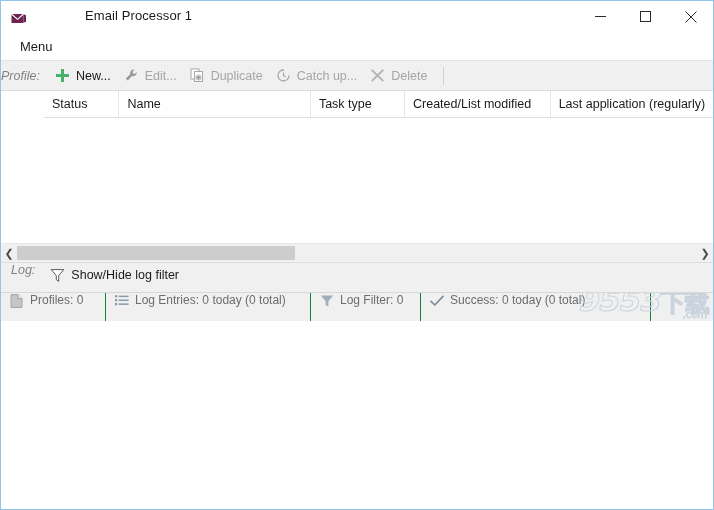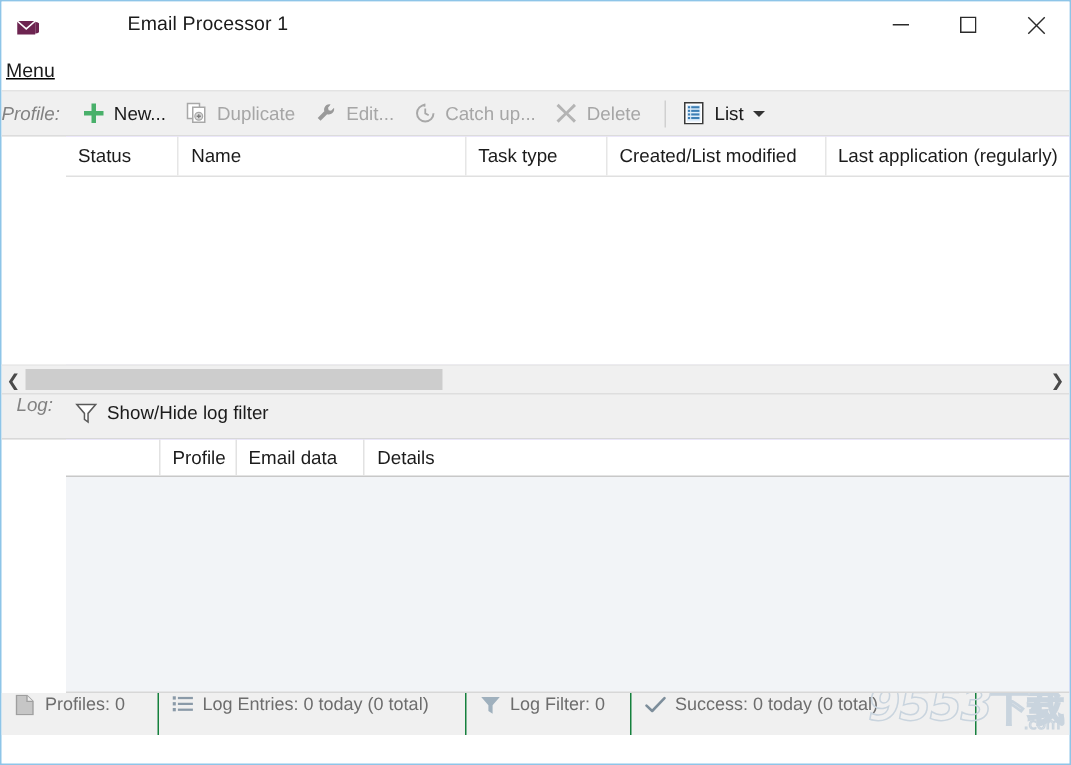"Menu" .menubar { padding-left: 0 -> 16px; text-decoration: underline -> none }
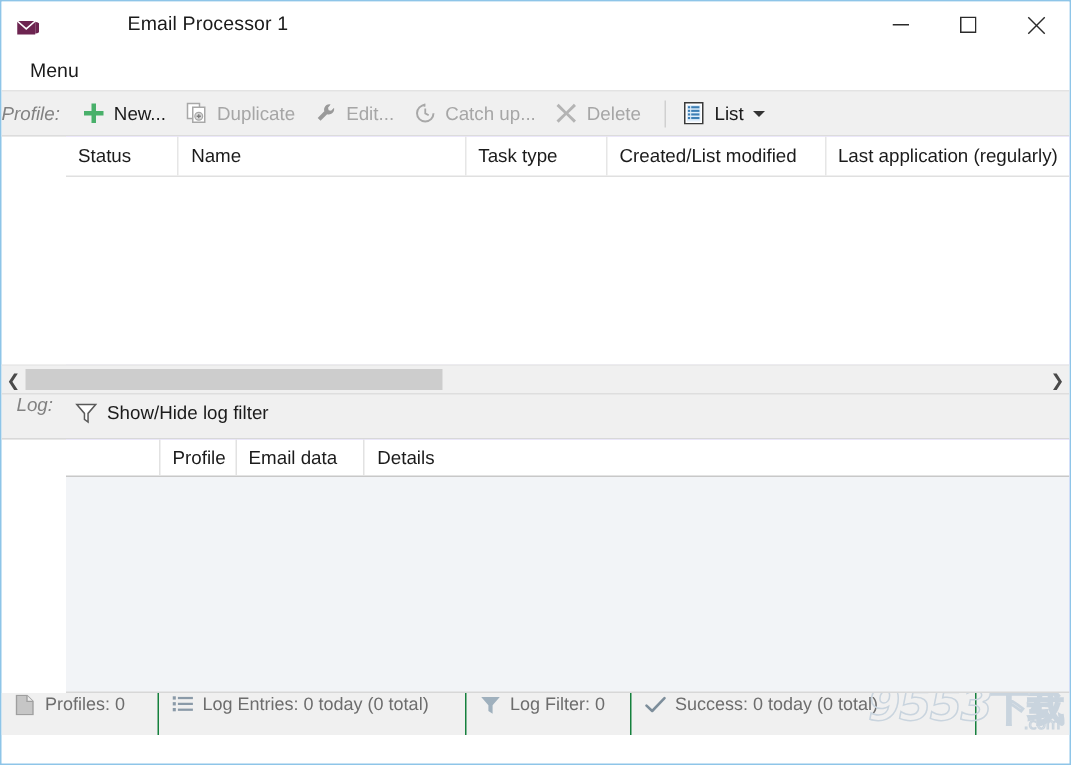"Duplicate" div.tb-item { order: before "Edit..." -> after "Edit..." }
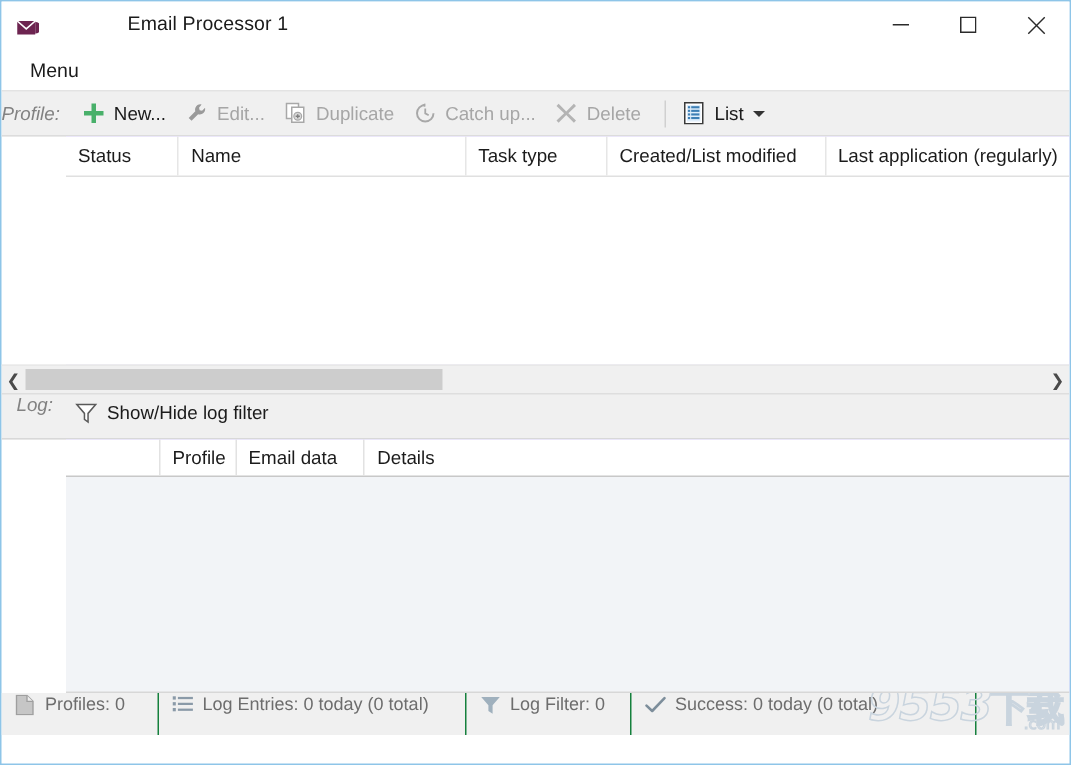"List" div.tb-item { html: <div> <span> <svg> <rect></rect> <rect></rect> <g> <rect></rect> <rect></rect> <rect></rect> <rect></rect> <rect></rect> <rect></rect> <rect></rect> <rect></rect> </g> </svg> </span> <span>List</span> <span></span> </div> -> none }
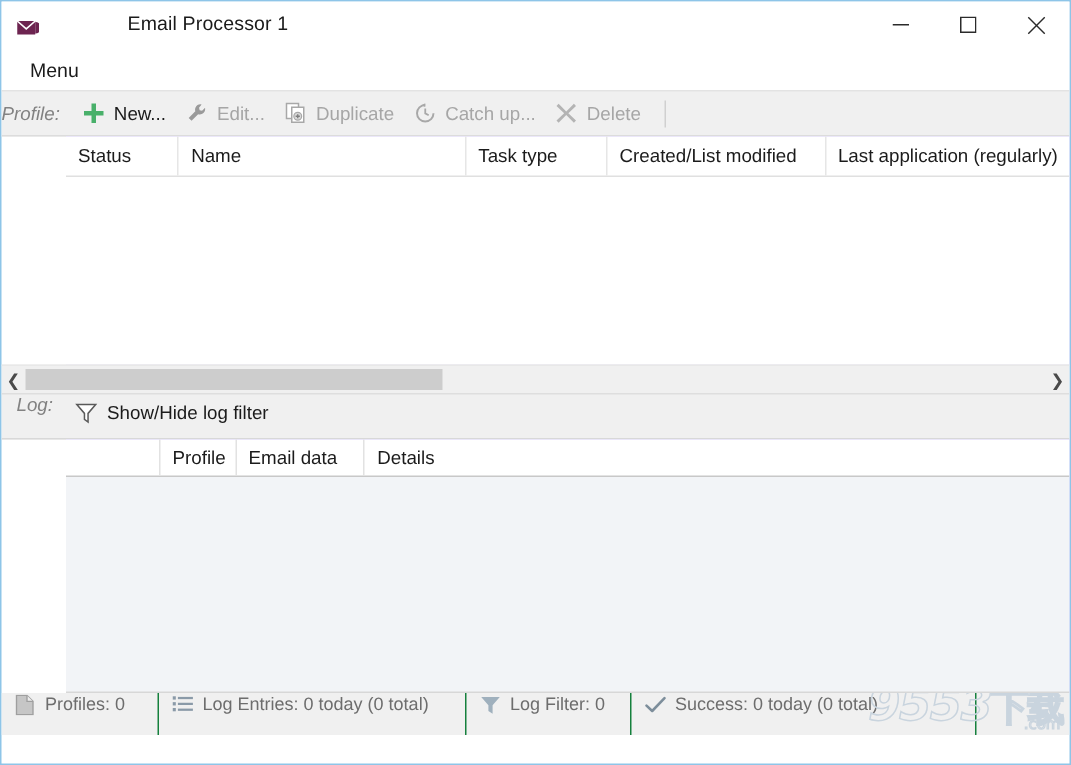"Profile" div.grid-wrap { html: <div> <div> <div></div> <div>Profile</div> <div>Email data</div> <div>Details</div> </div> <div></div> </div> -> none }
